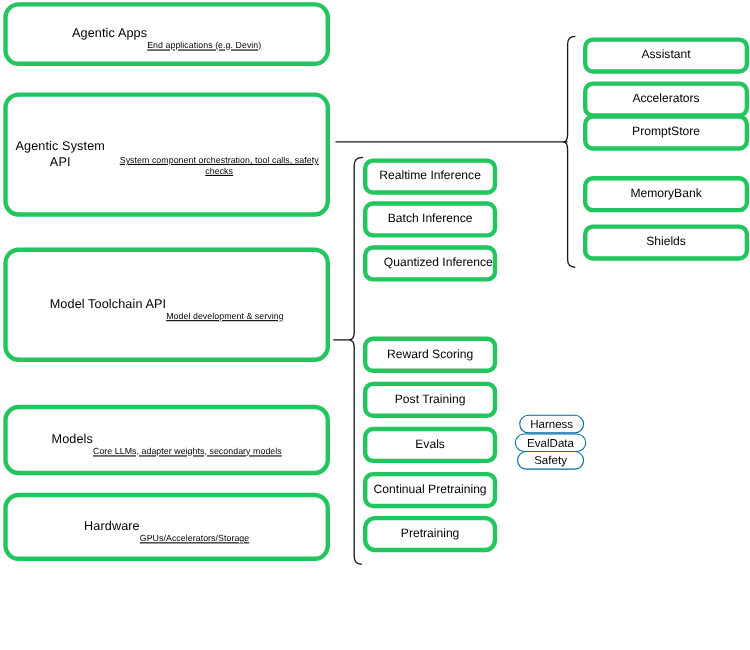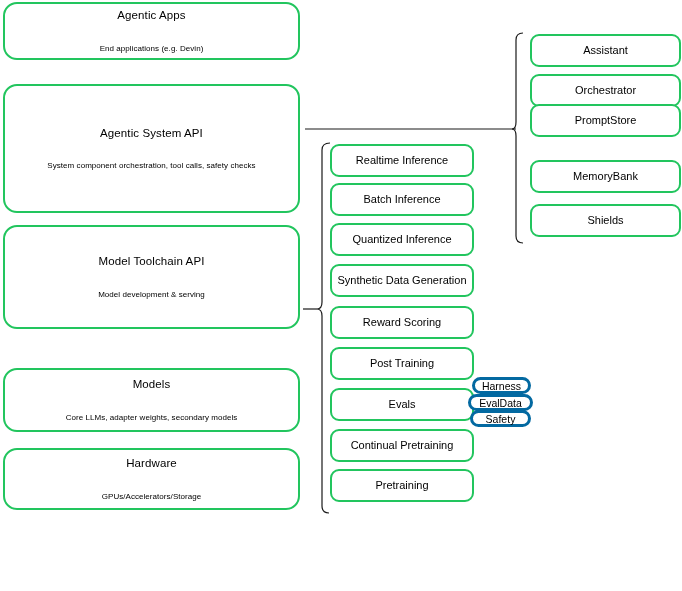"Agentic Apps" .node { border: 2px solid #22c55e -> 4px solid #22c55e; flex-direction: column -> row }
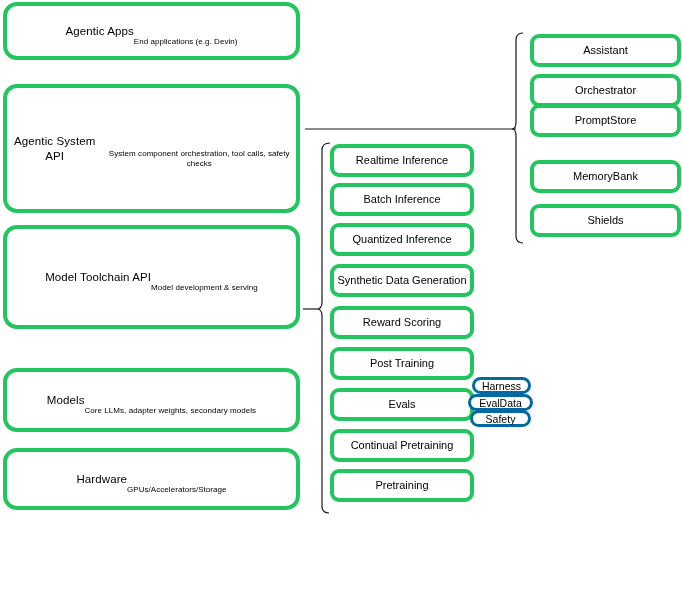"End applications (e.g. Devin)" .layer .subtitle { text-decoration: none -> underline }
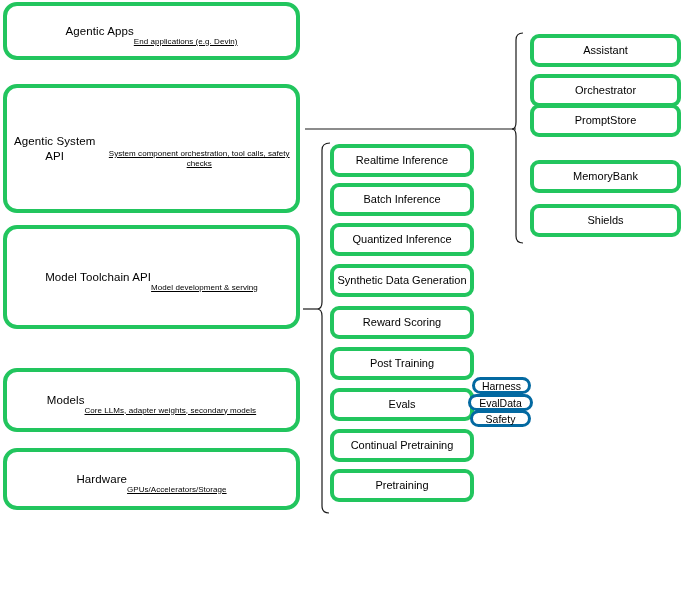"Orchestrator" span { text: Orchestrator -> Accelerators }
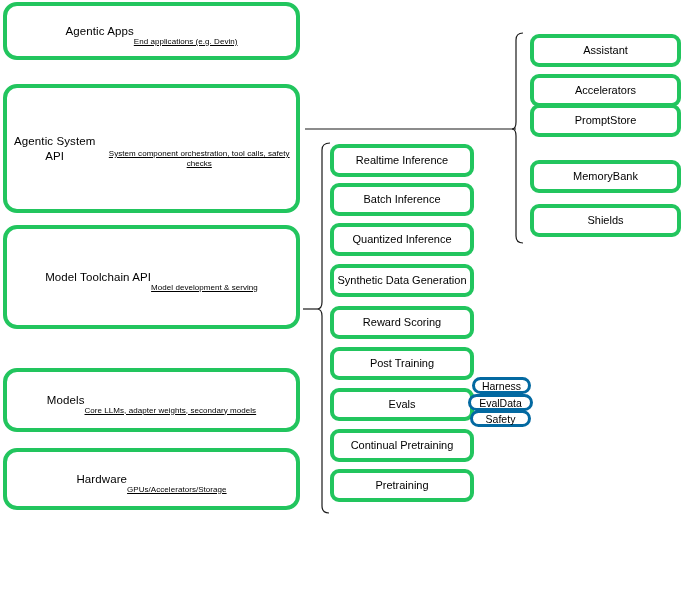"Agentic System API" div.node { height: 129px -> 113px }
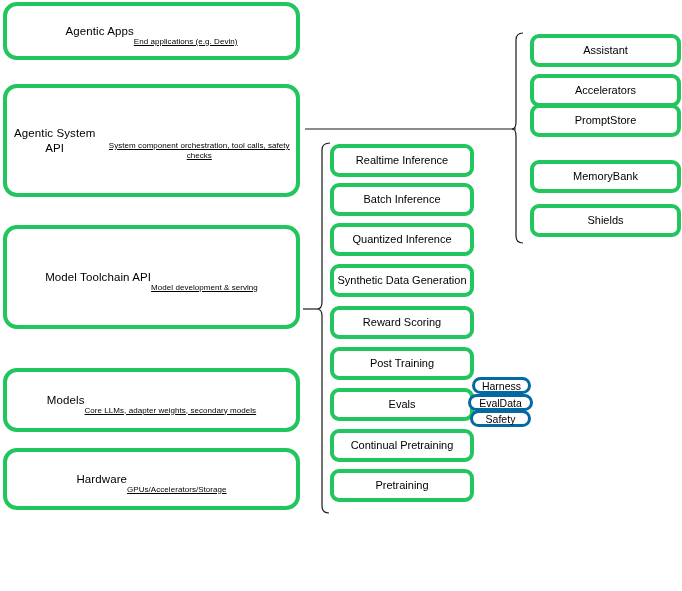"Realtime Inference" .cap-mid { width: 144px -> 122px }
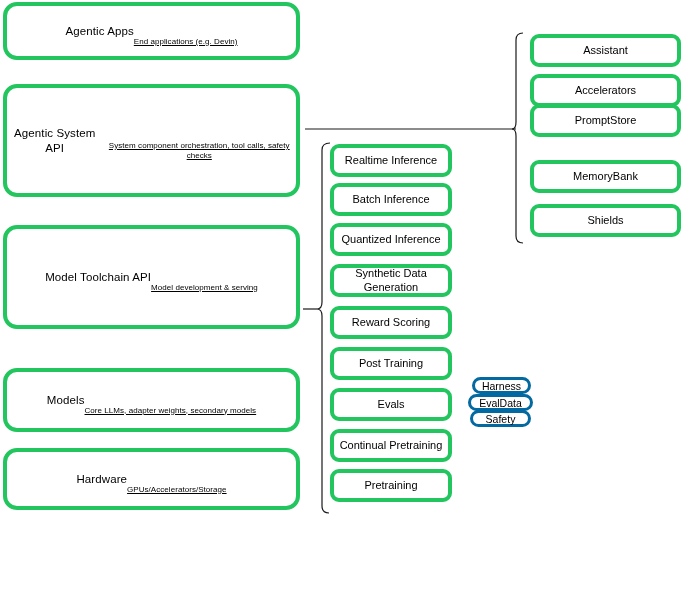"Quantized Inference" div.node { justify-content: none -> flex-end }
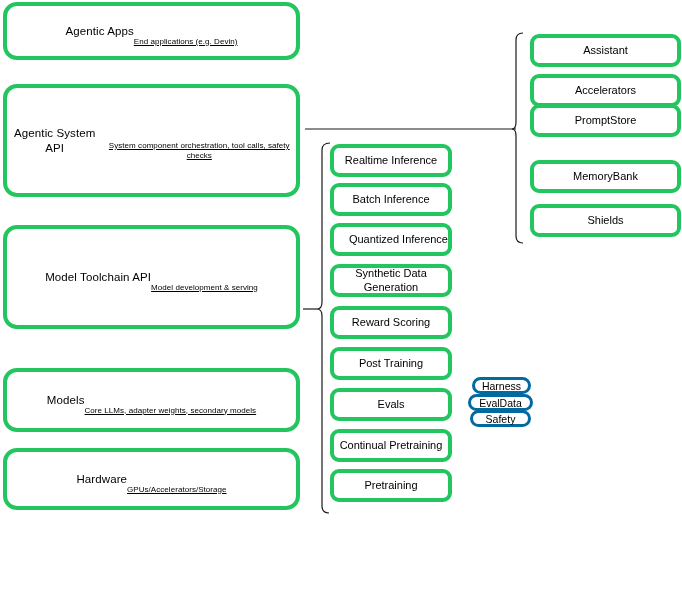"Synthetic Data Generation" div.node { html: <div> <span>Synthetic Data Generation</span> </div> -> none }
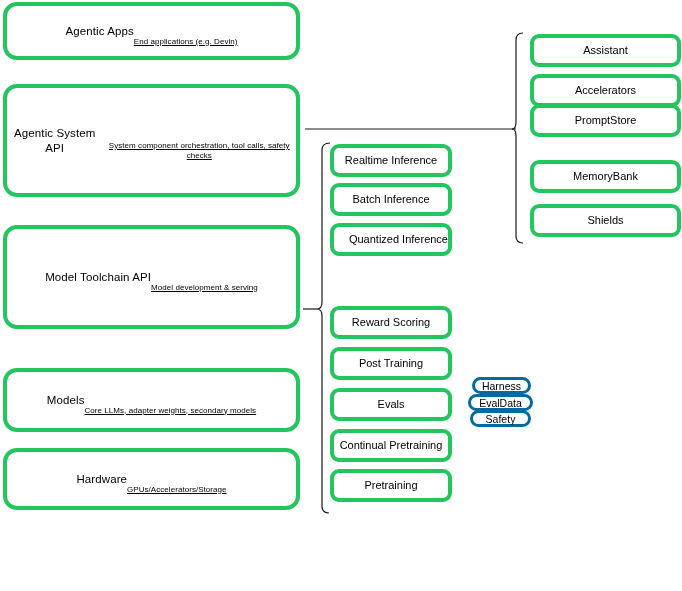"Harness" .pill { border: 3px solid #0369a1 -> 1px solid #0369a1 }
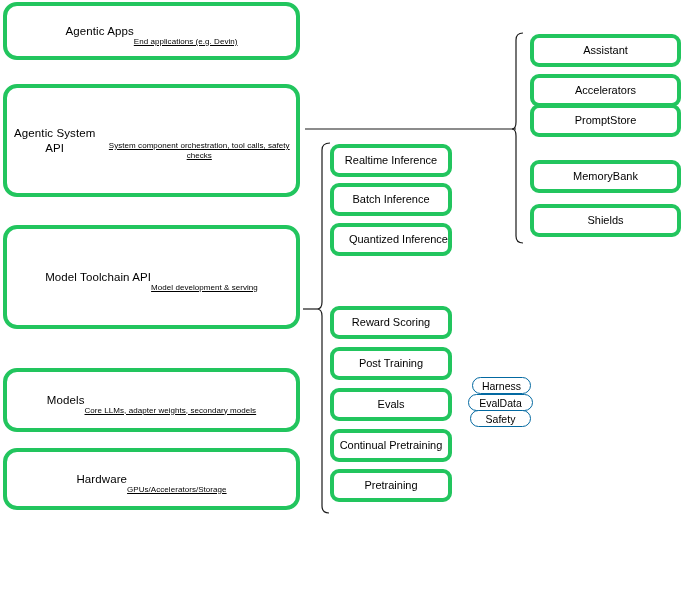"Pretraining" div.node { border-radius: none -> 11px }
